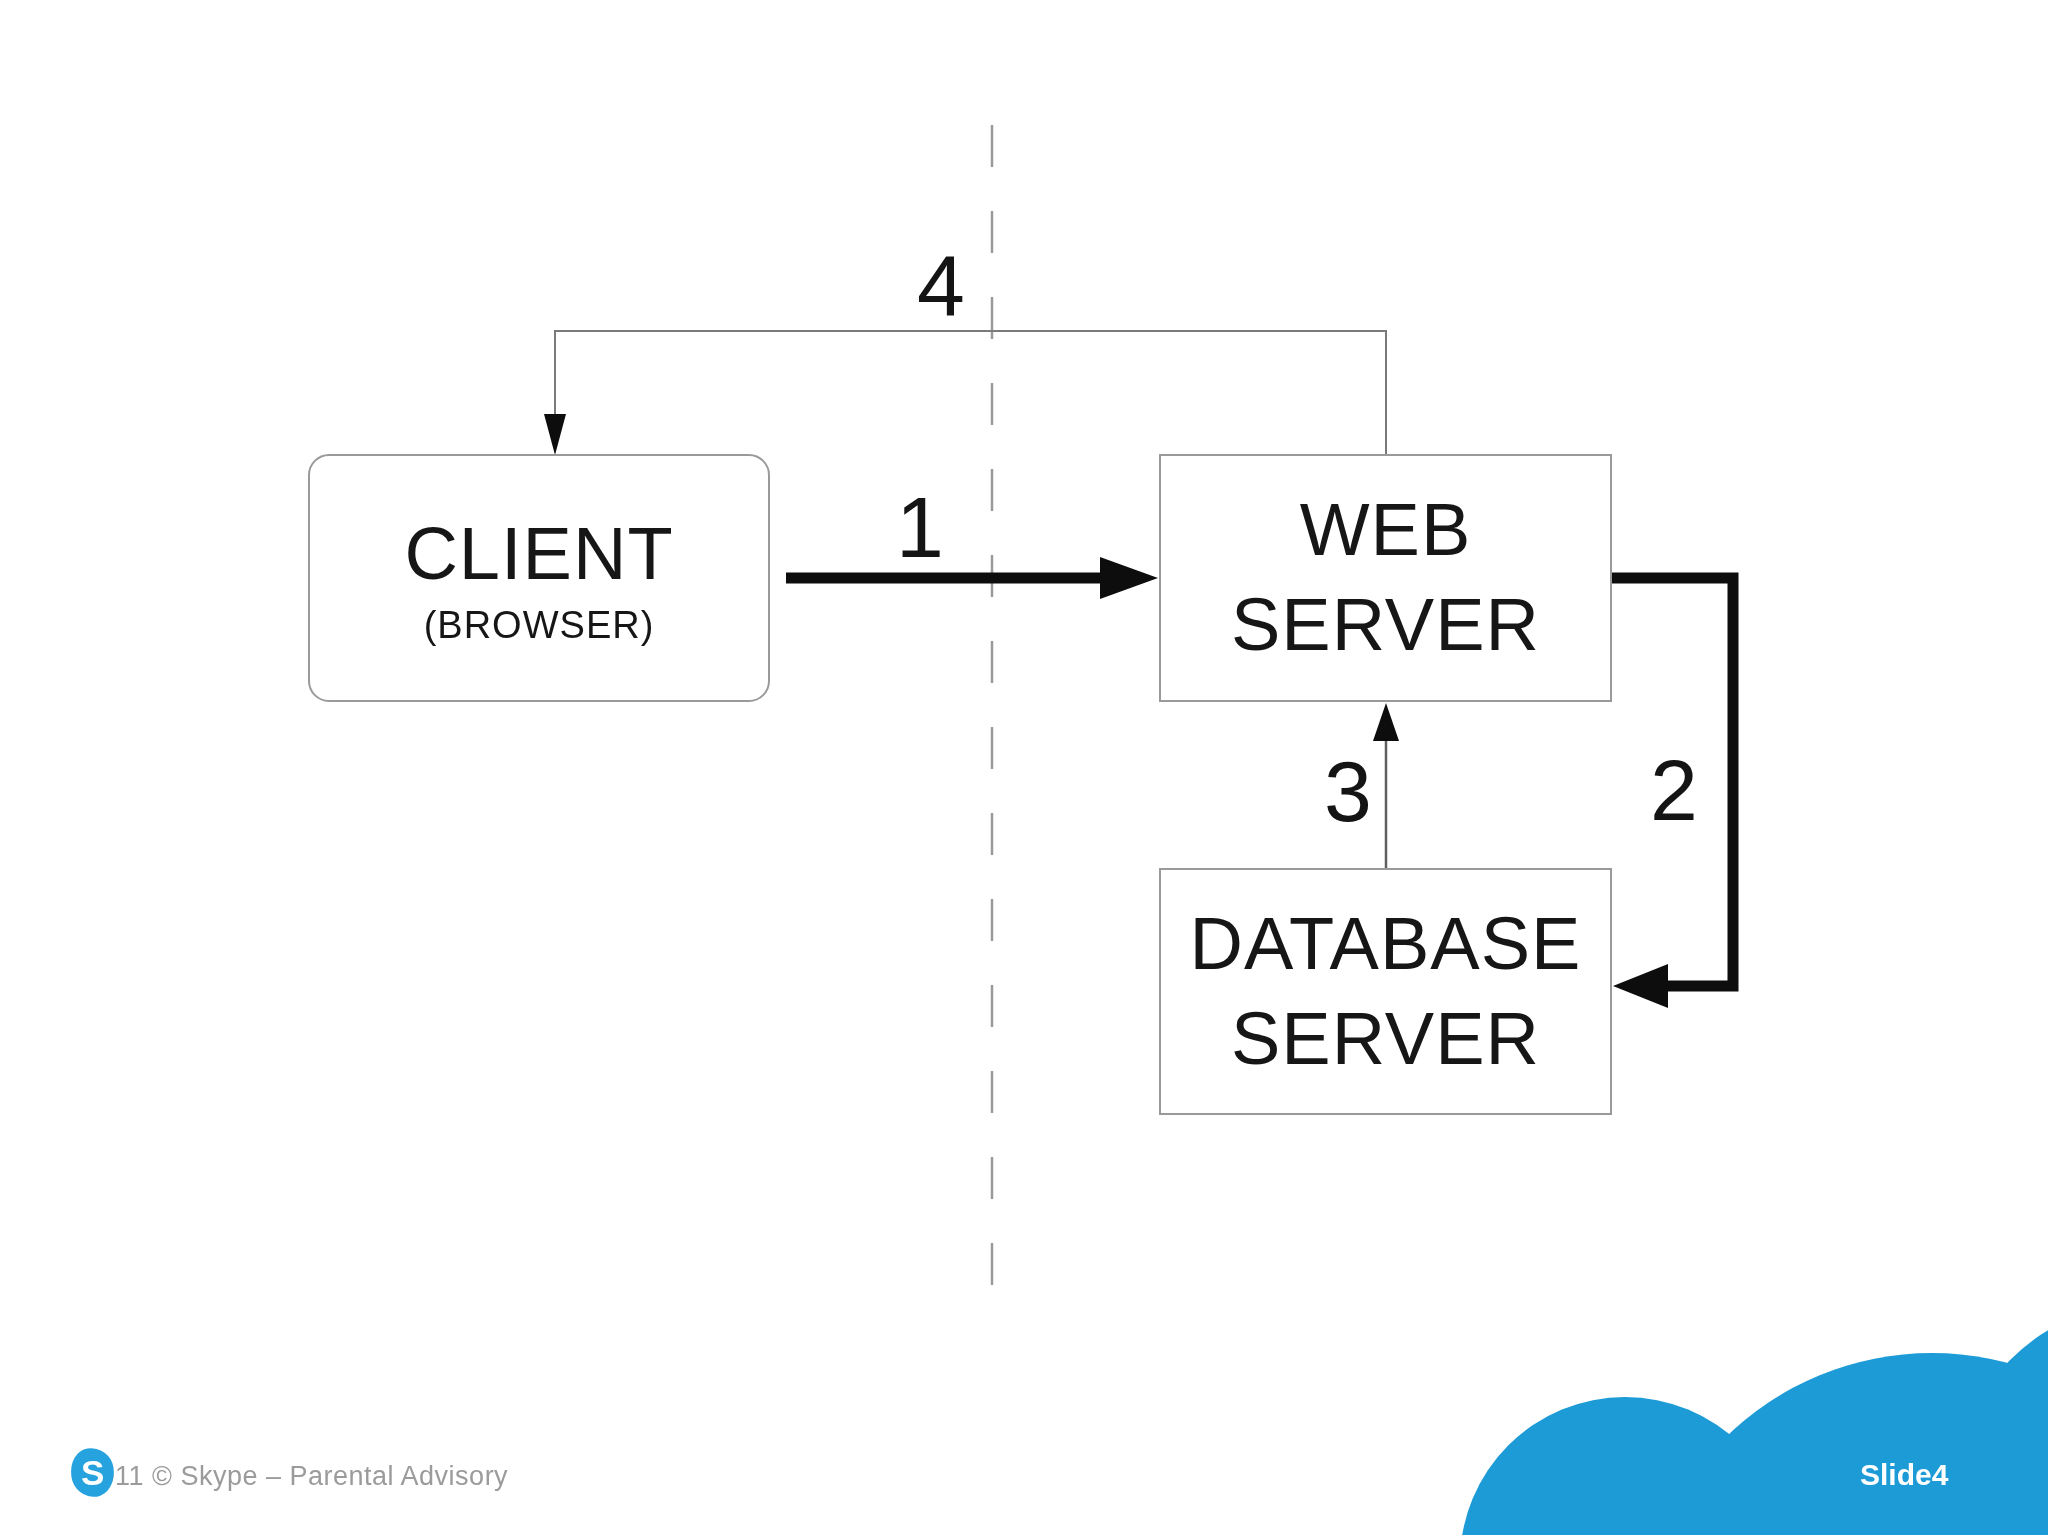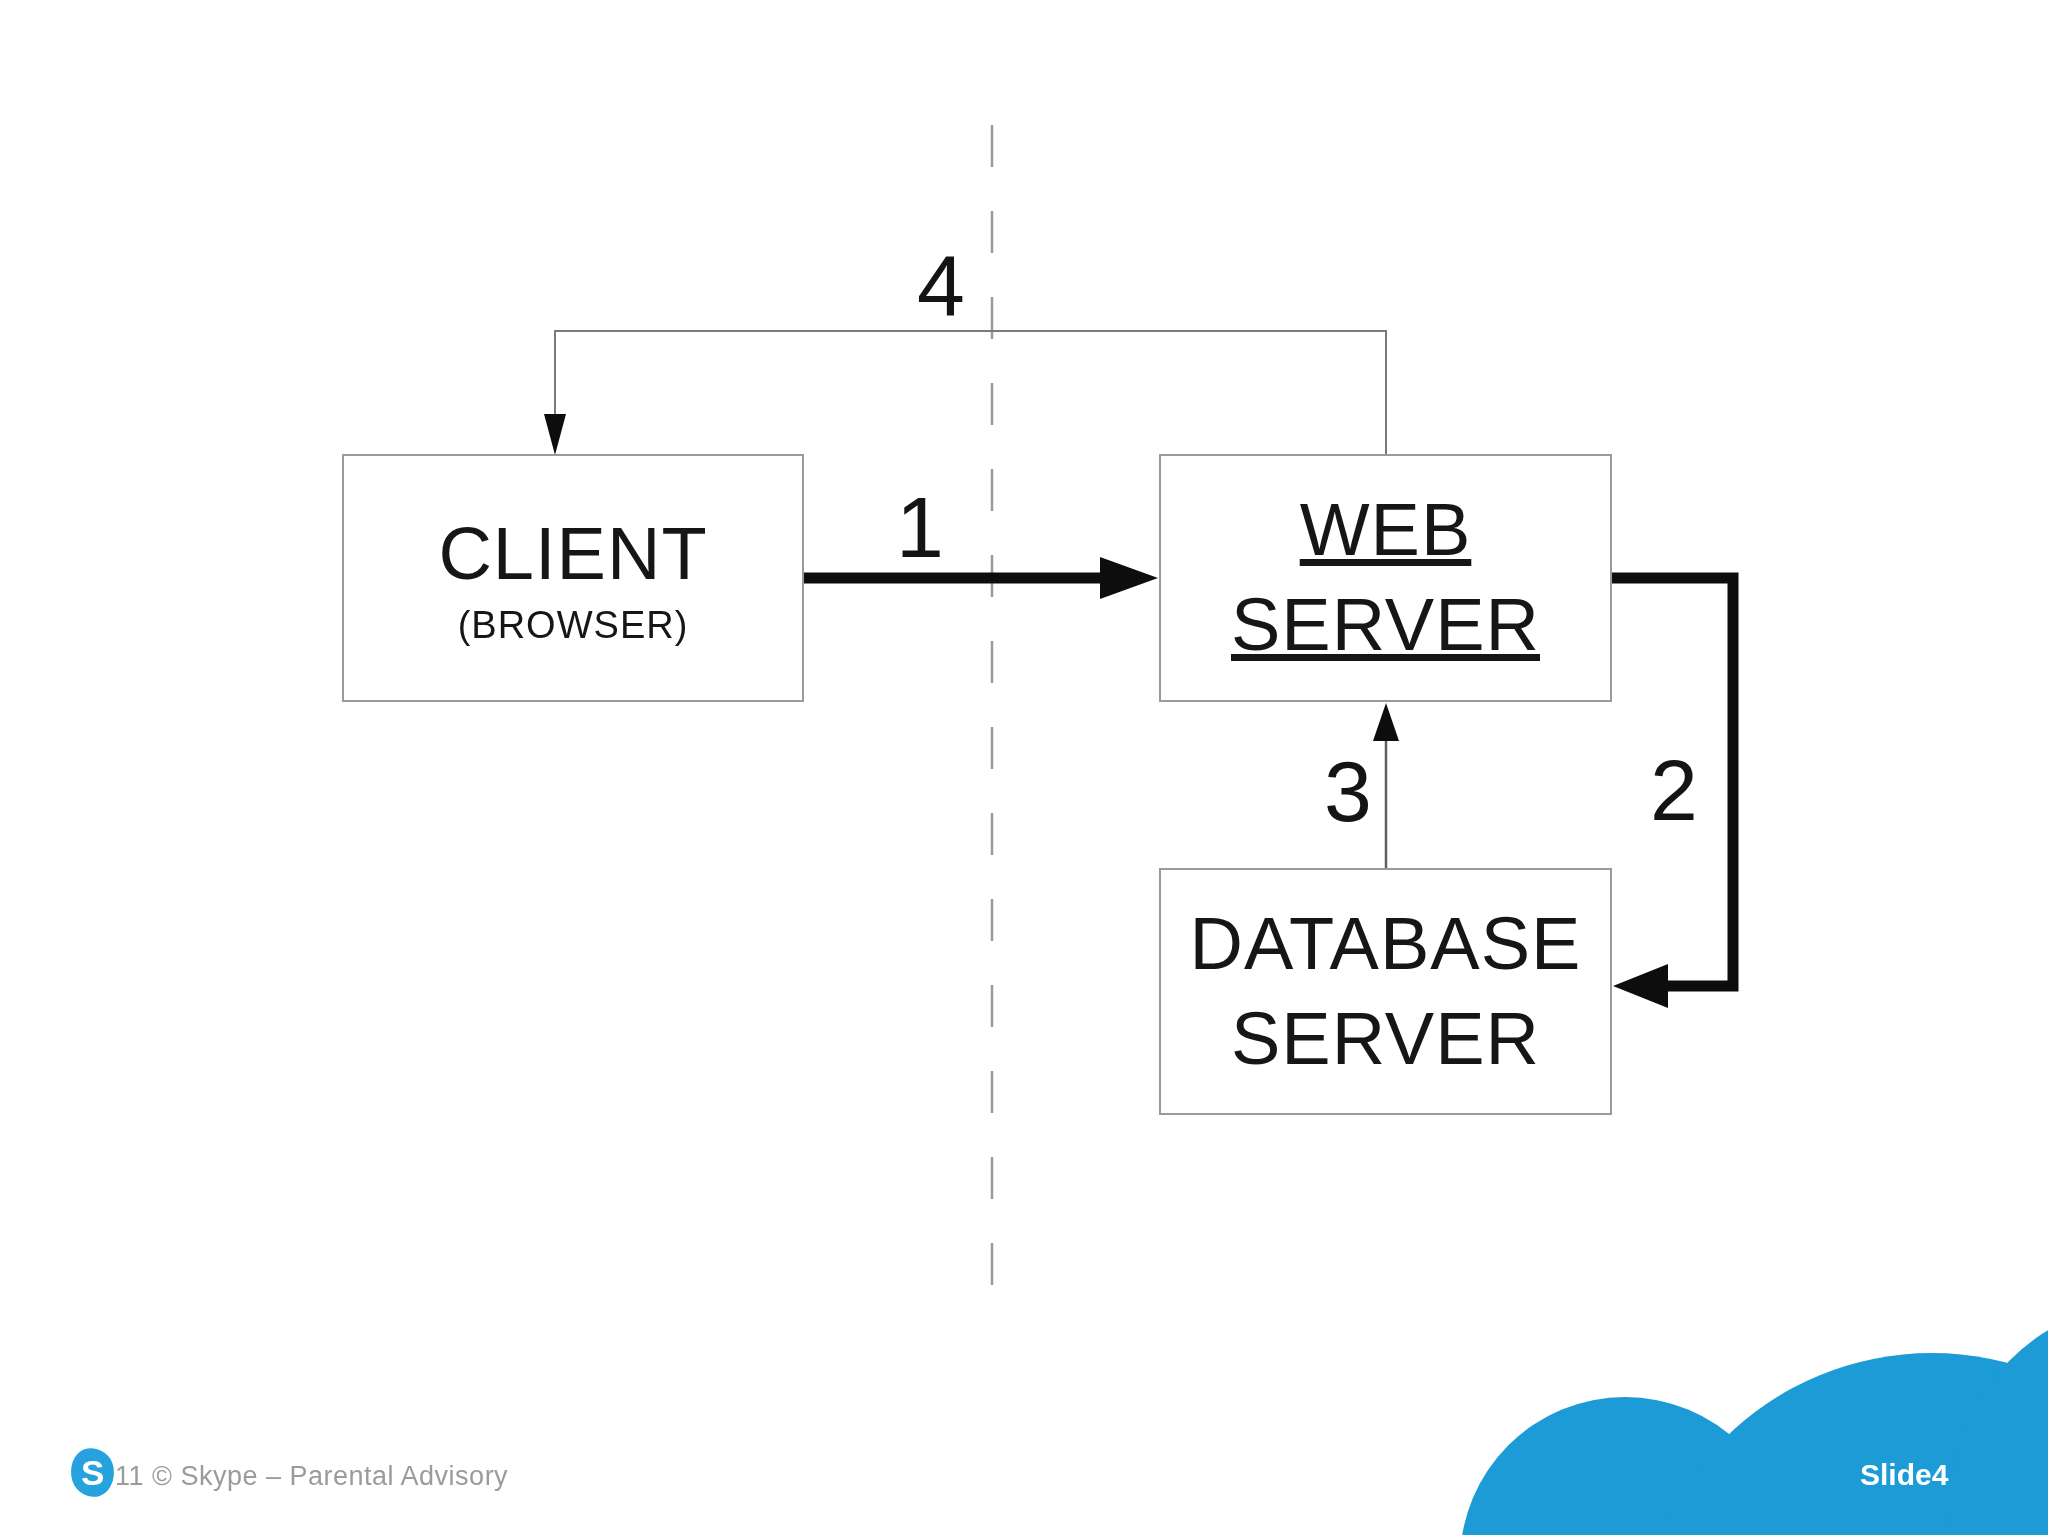"CLIENT" .box-client { border-radius: none -> 21px; left: 342px -> 308px }
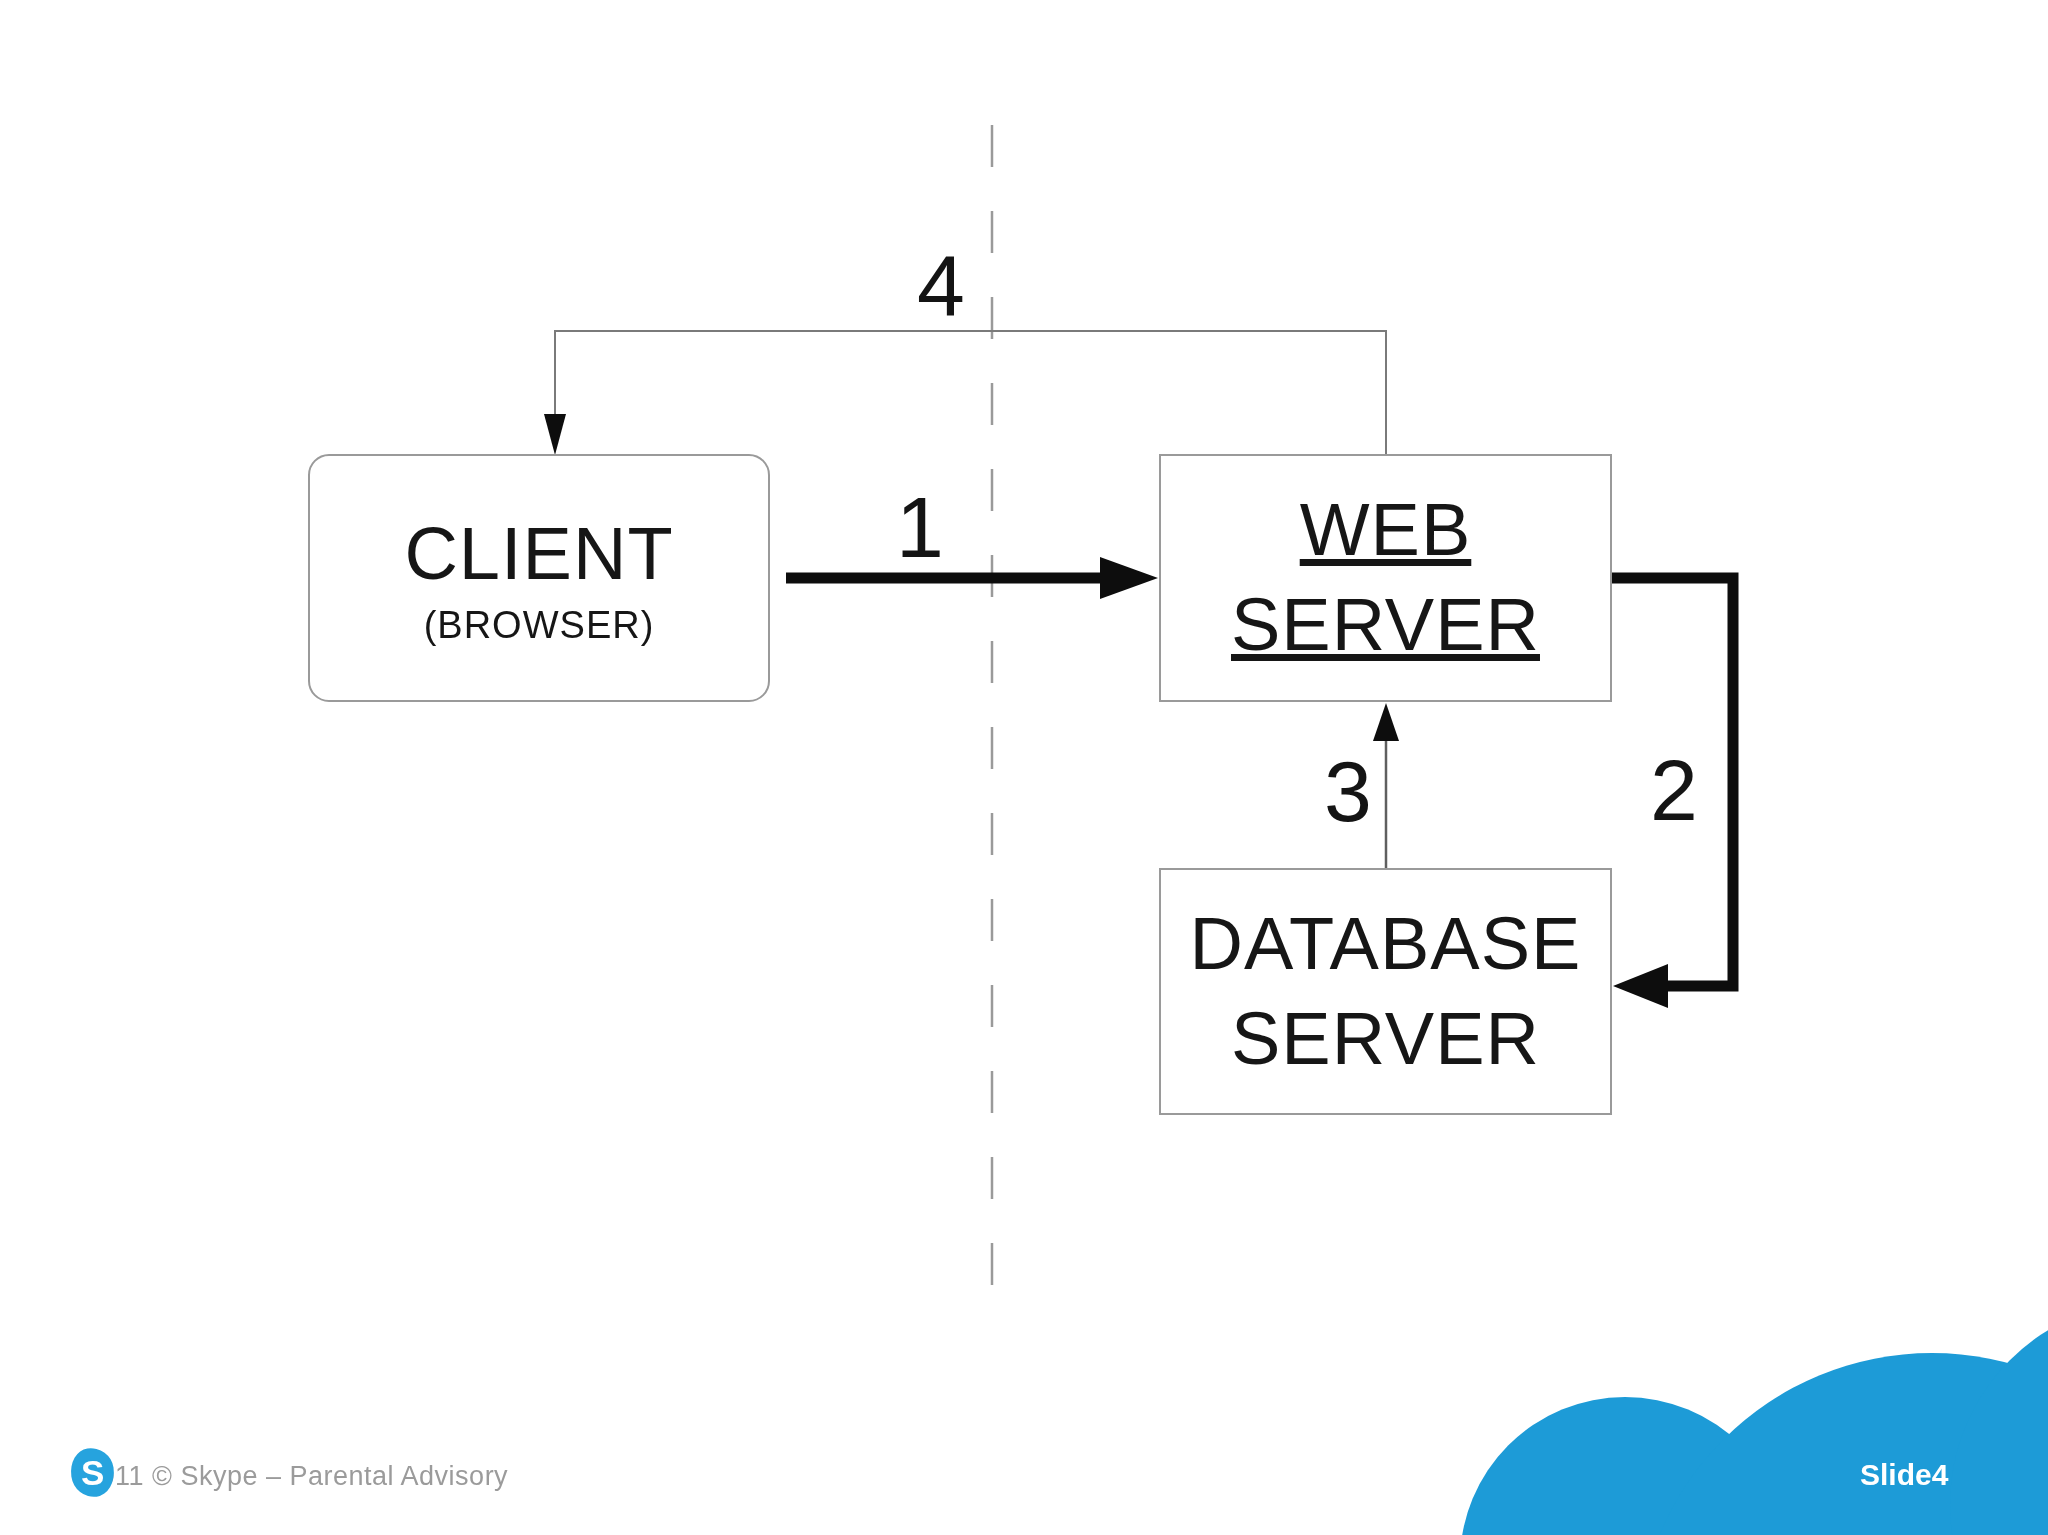"WEB" .box-web { text-decoration: underline -> none }
